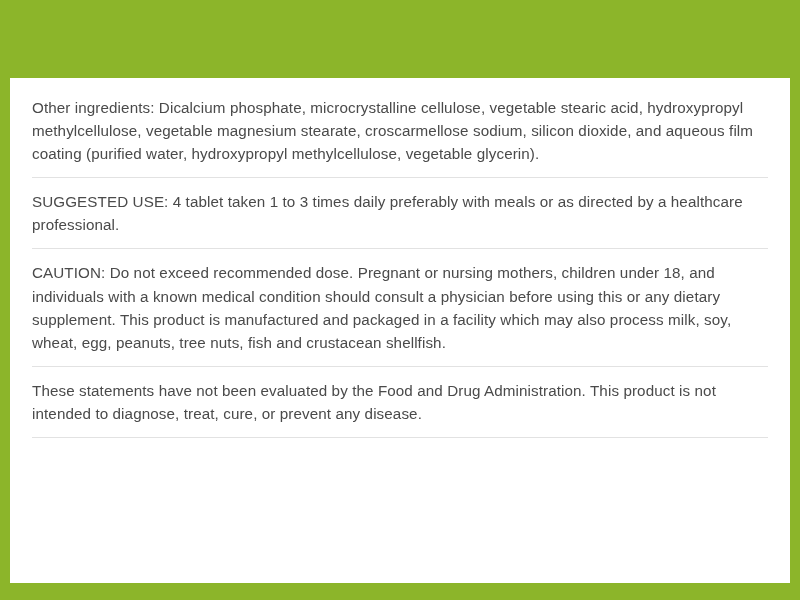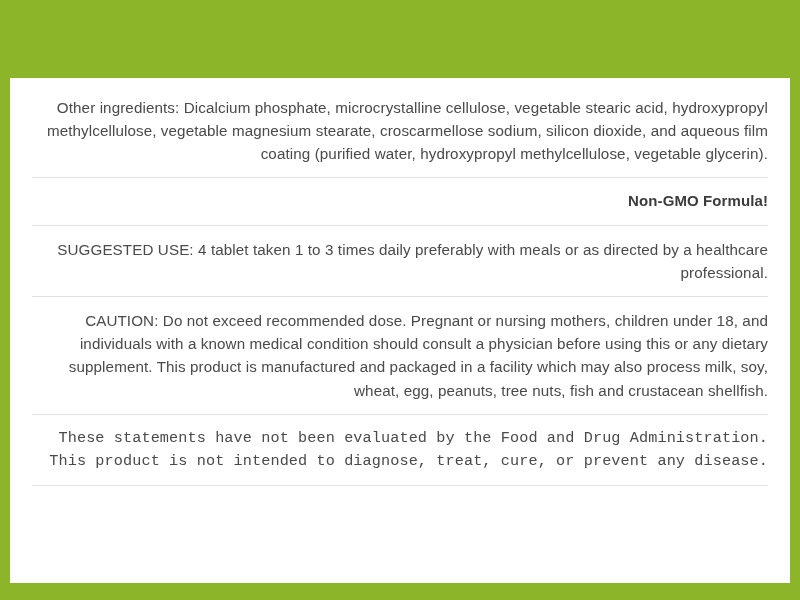"Other ingredients: Dicalcium phosphate," .page { text-align: right -> none }
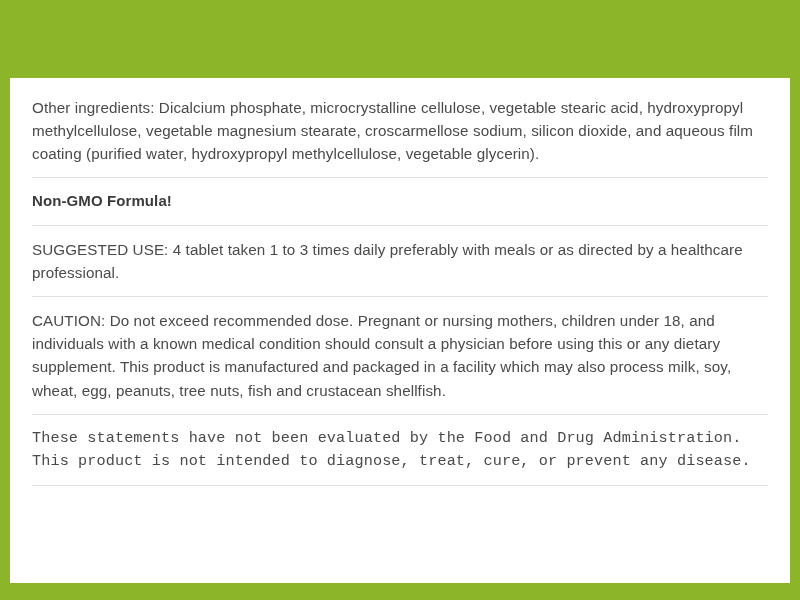"Non-GMO Formula!" div.section { html: <div> <p>Non-GMO Formula!</p> </div> -> none }
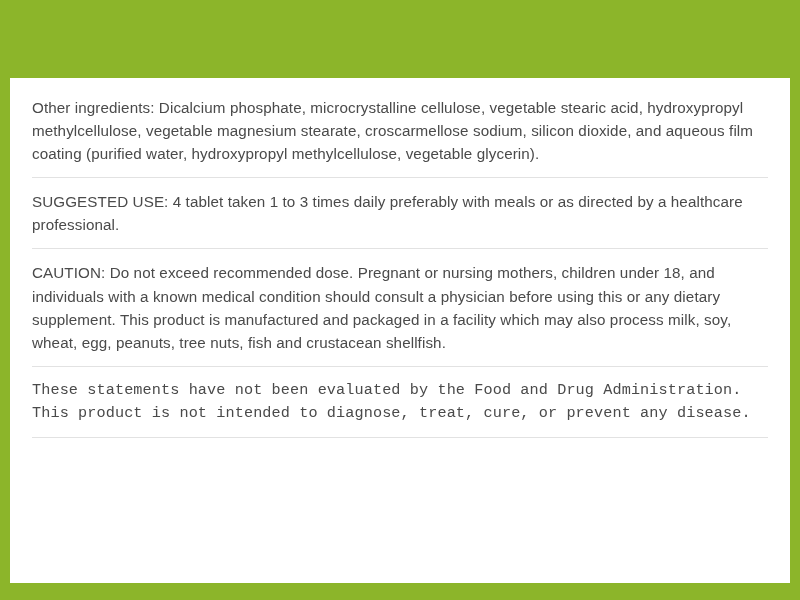"These statements have not been" .section.last { font-family: Liberation Mono, monospace -> none }
